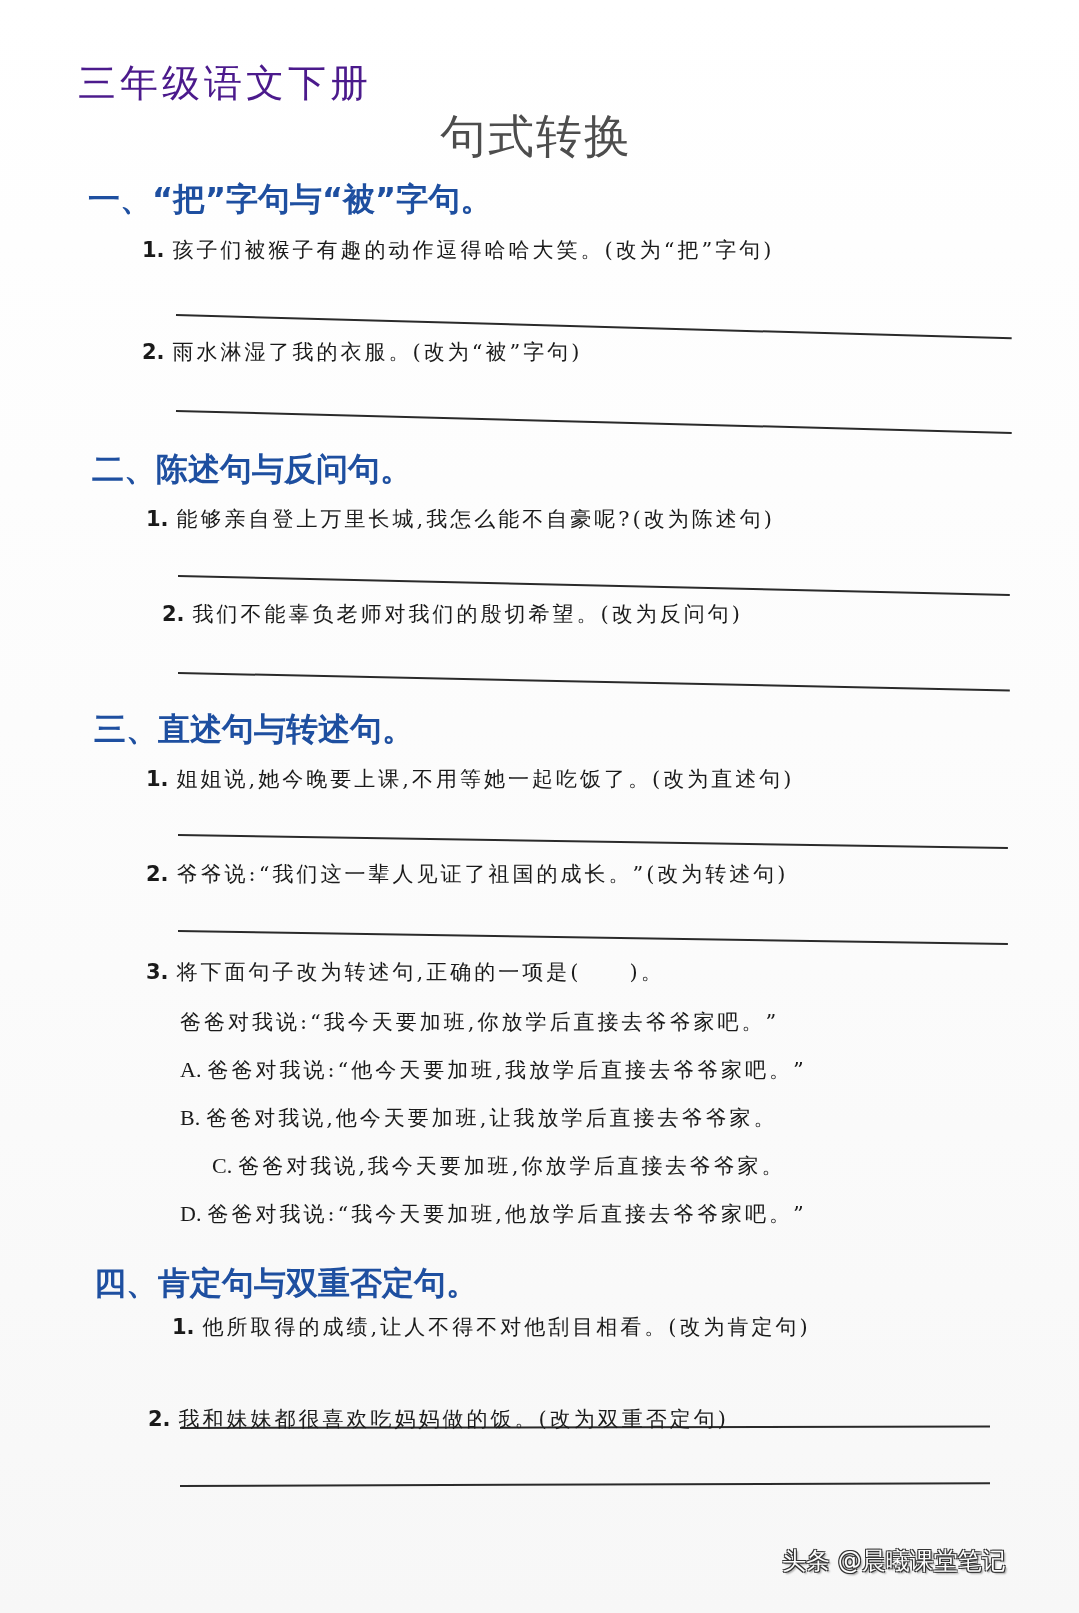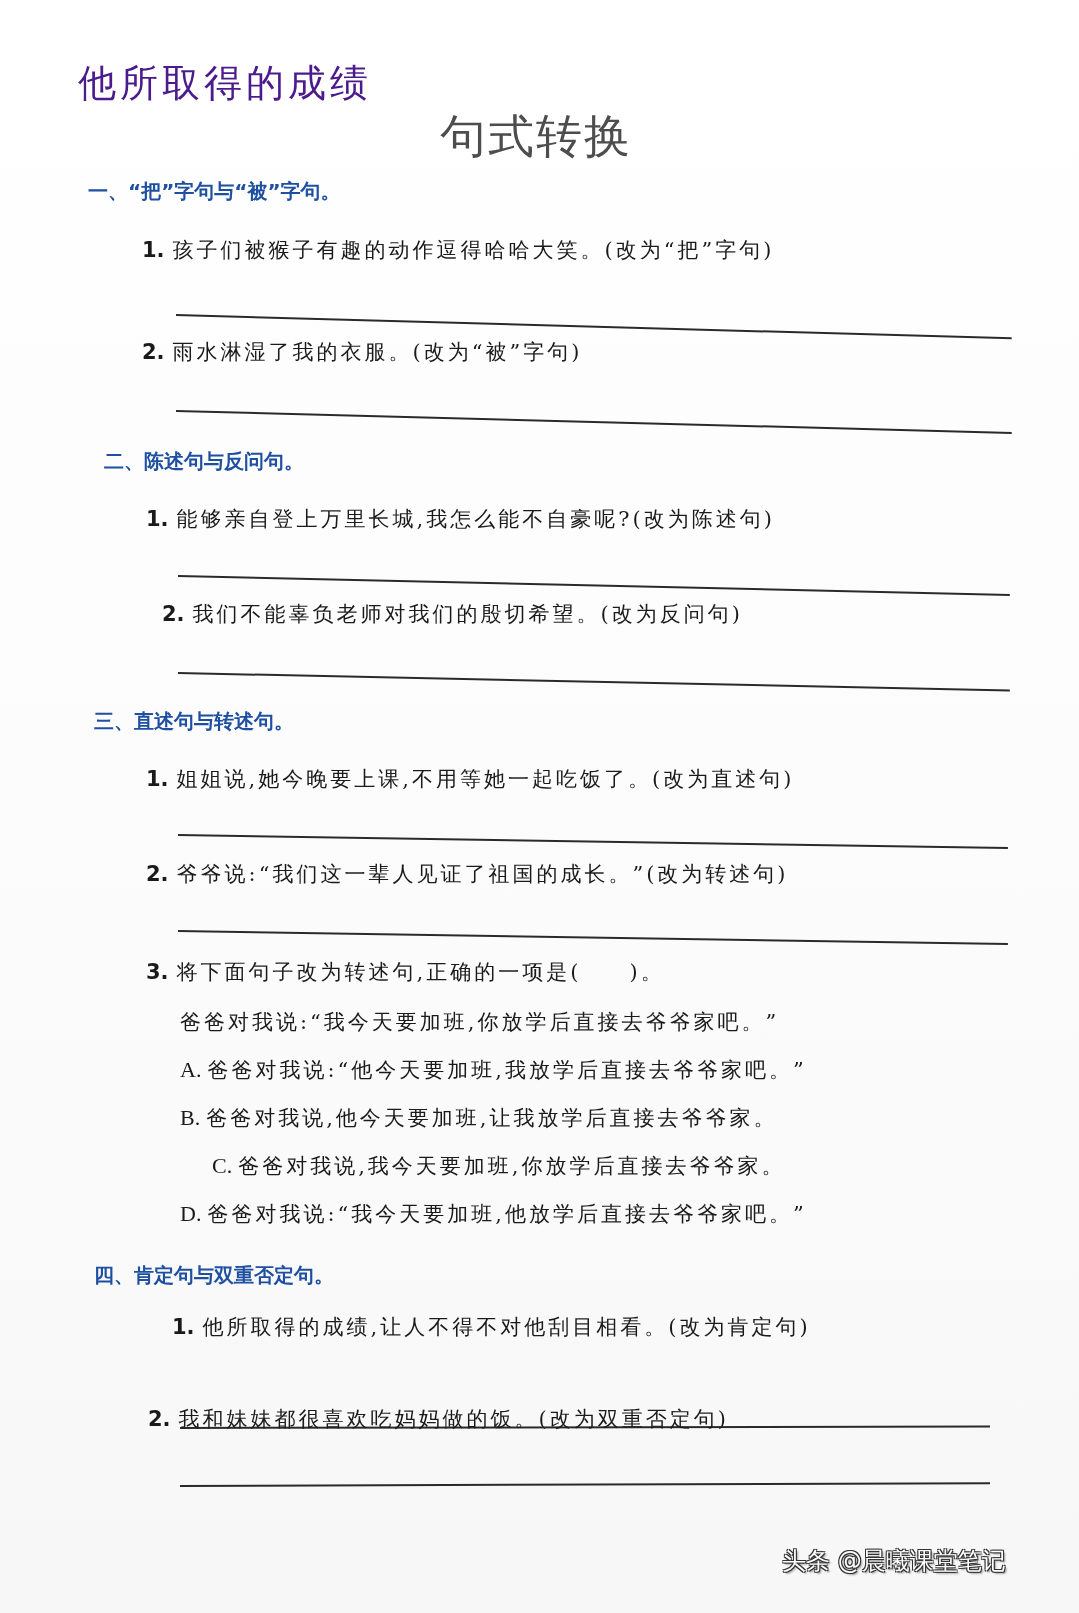"他所取得的成绩" div.grade-title { text: 他所取得的成绩 -> 三年级语文下册 }
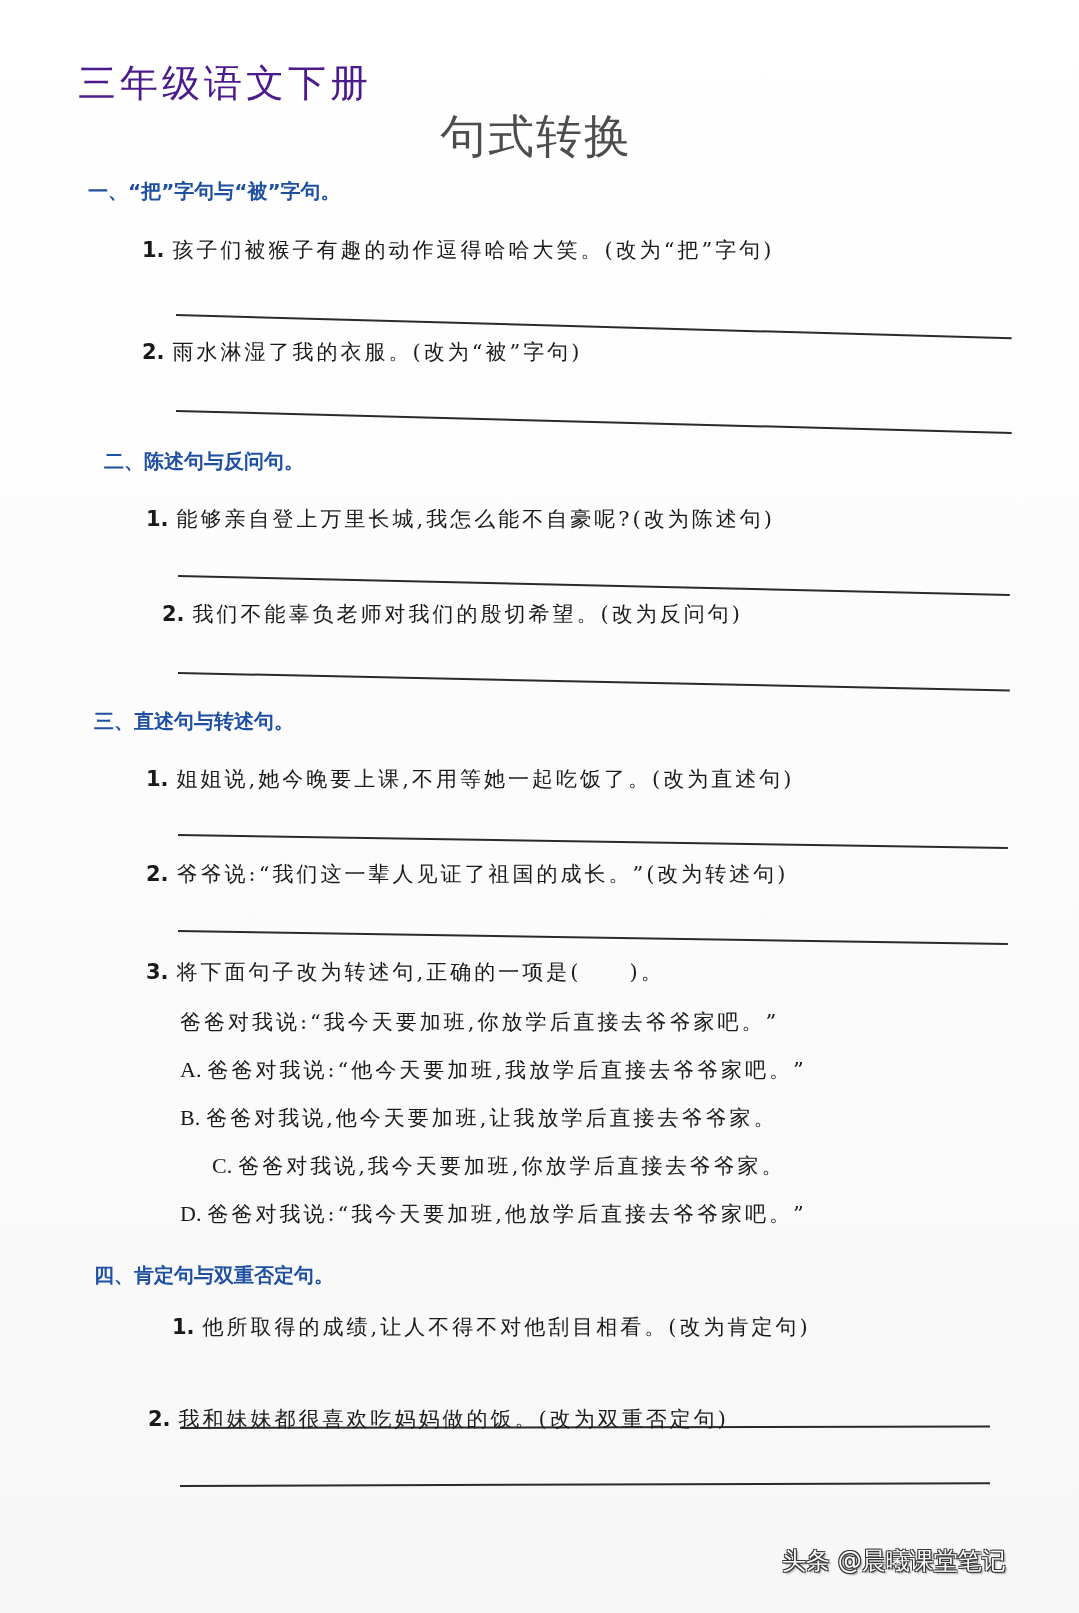"一、“把”字句与“被”字句。" .section-title { font-size: 20px -> 32px }
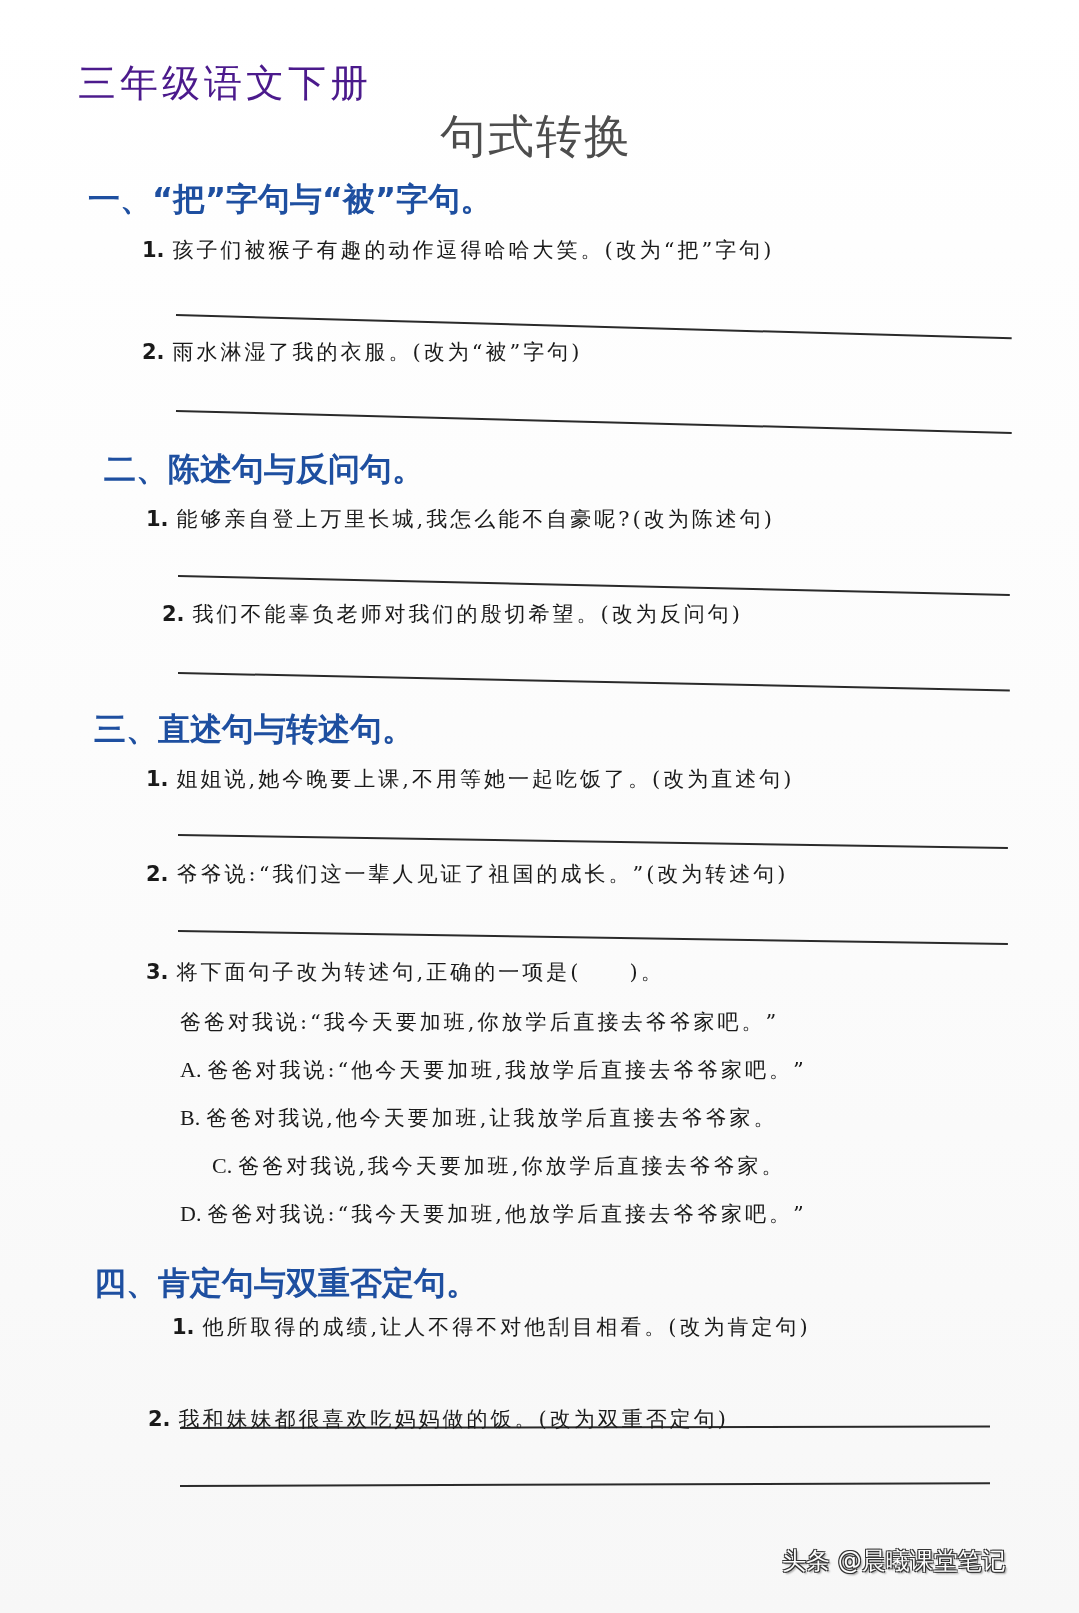"二、陈述句与反问句。" div.section-title { left: 104px -> 92px }
